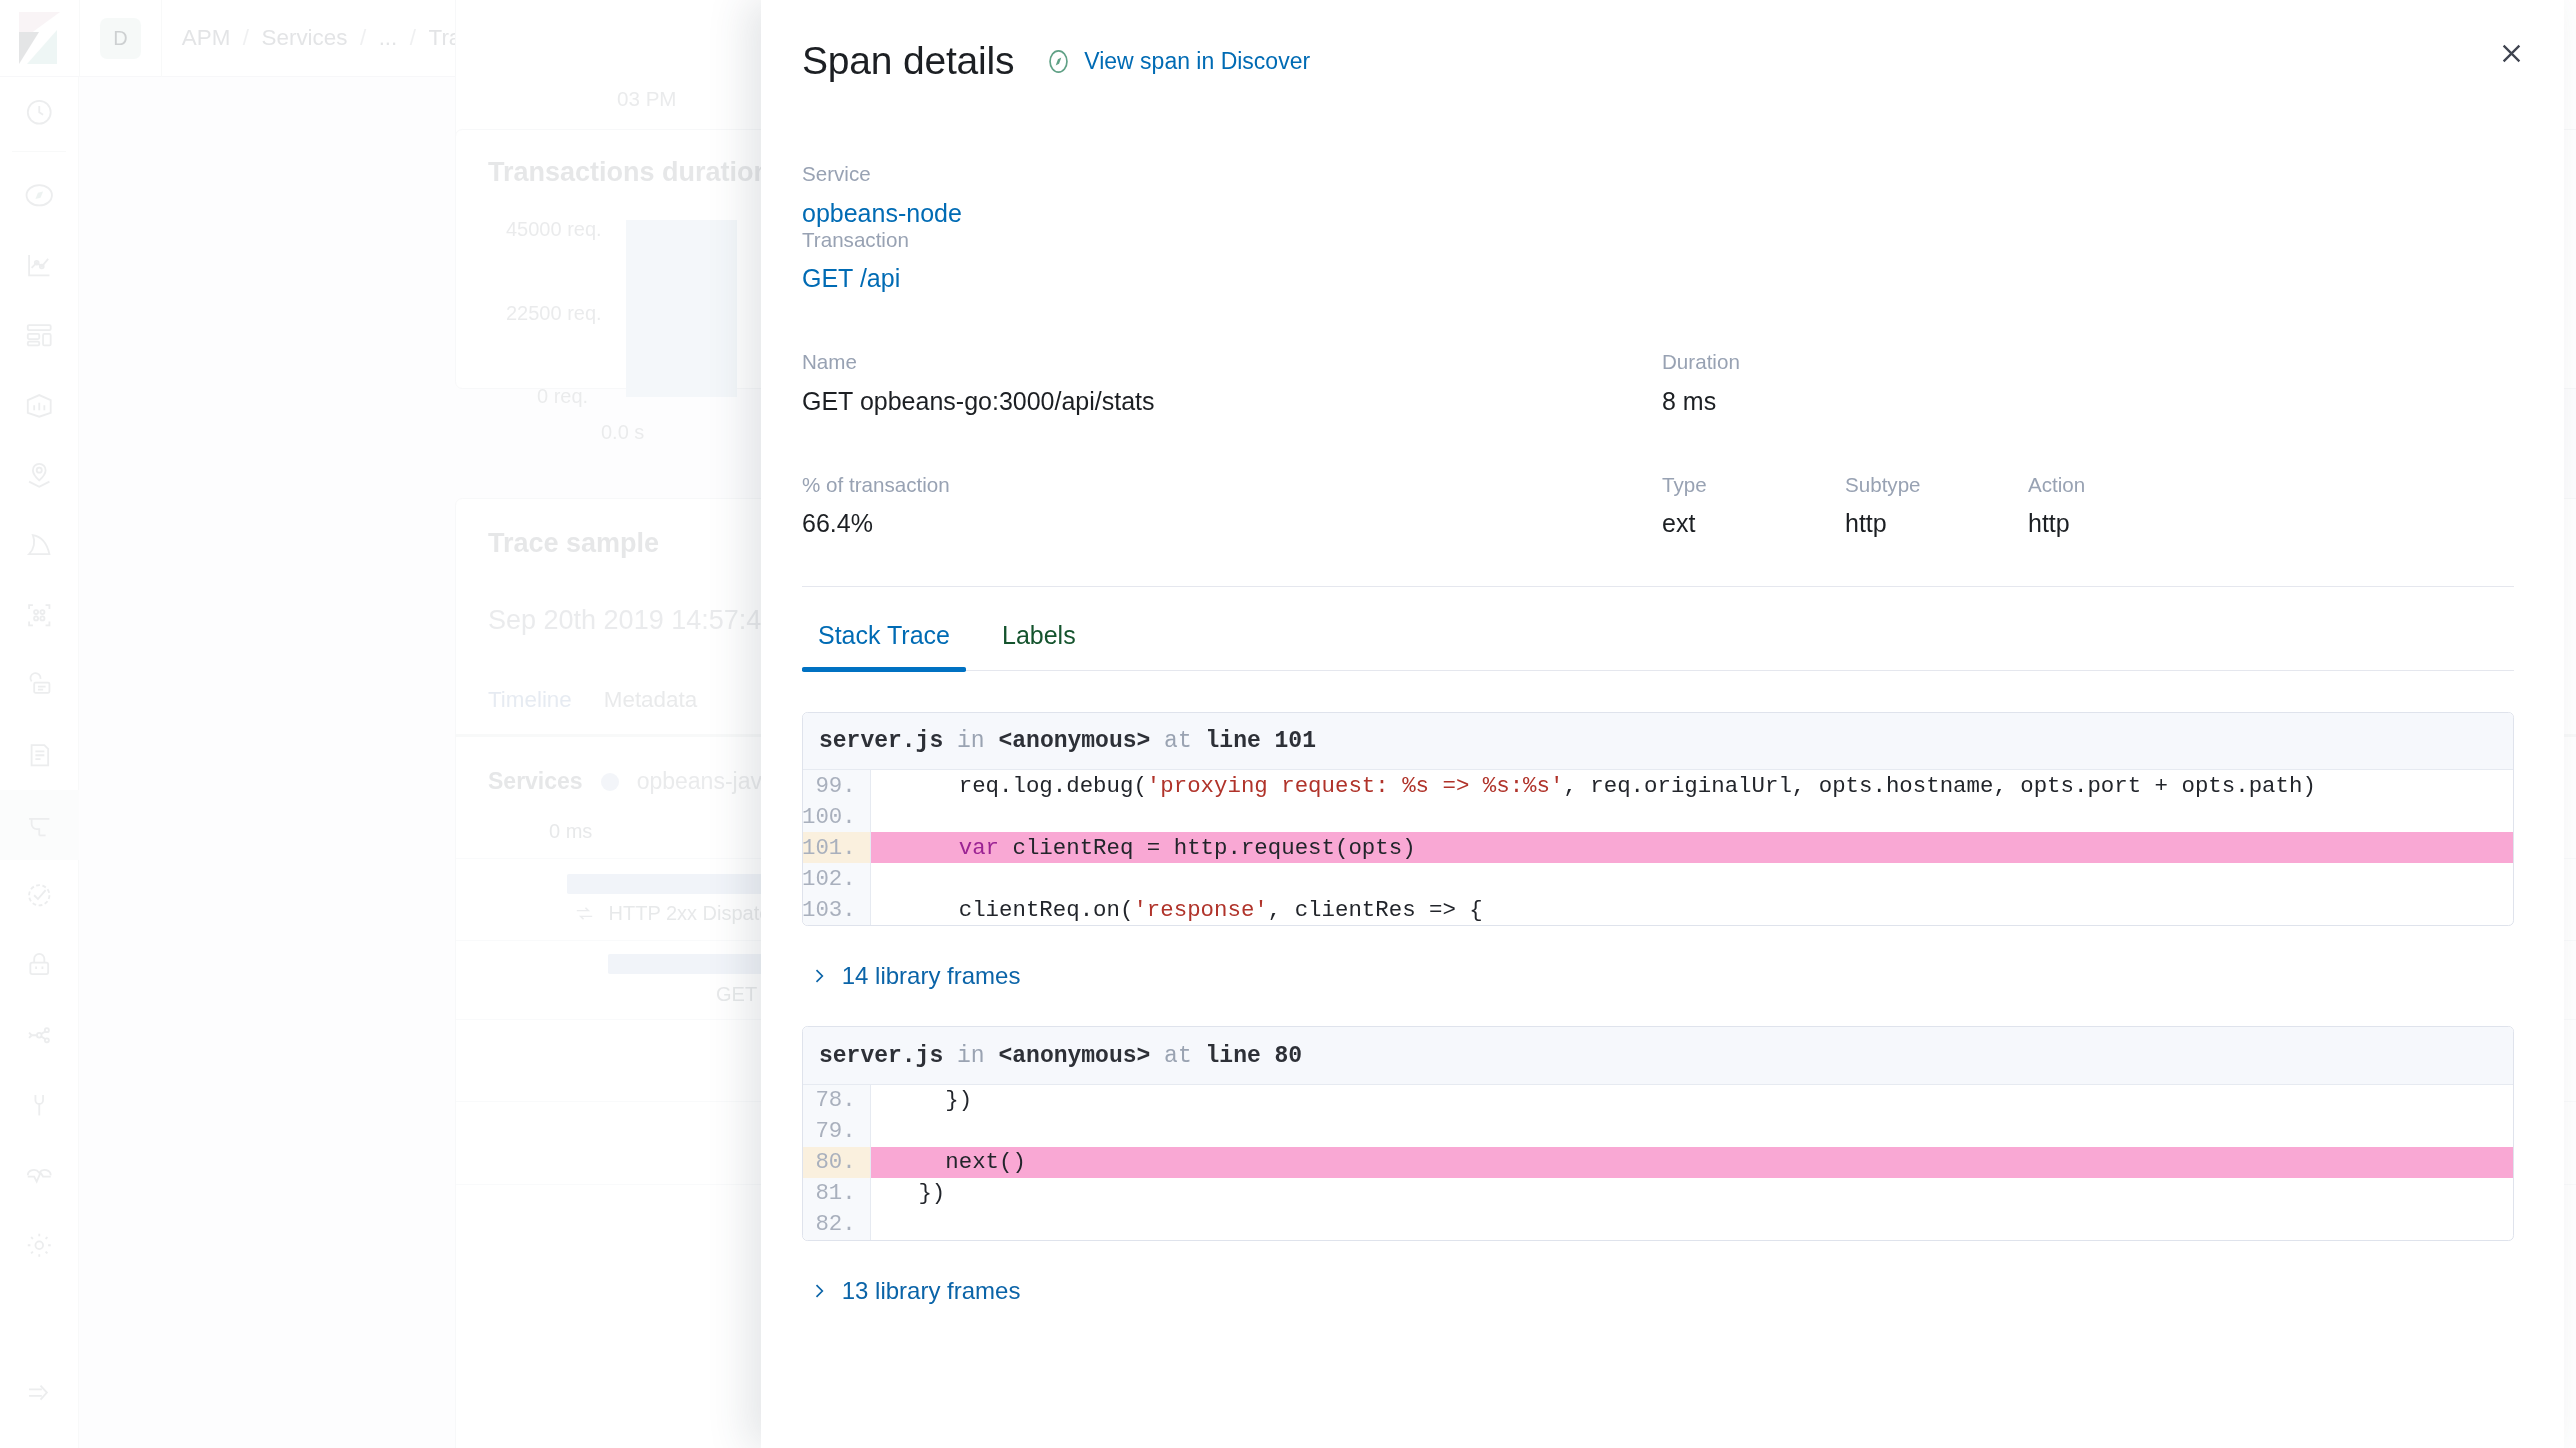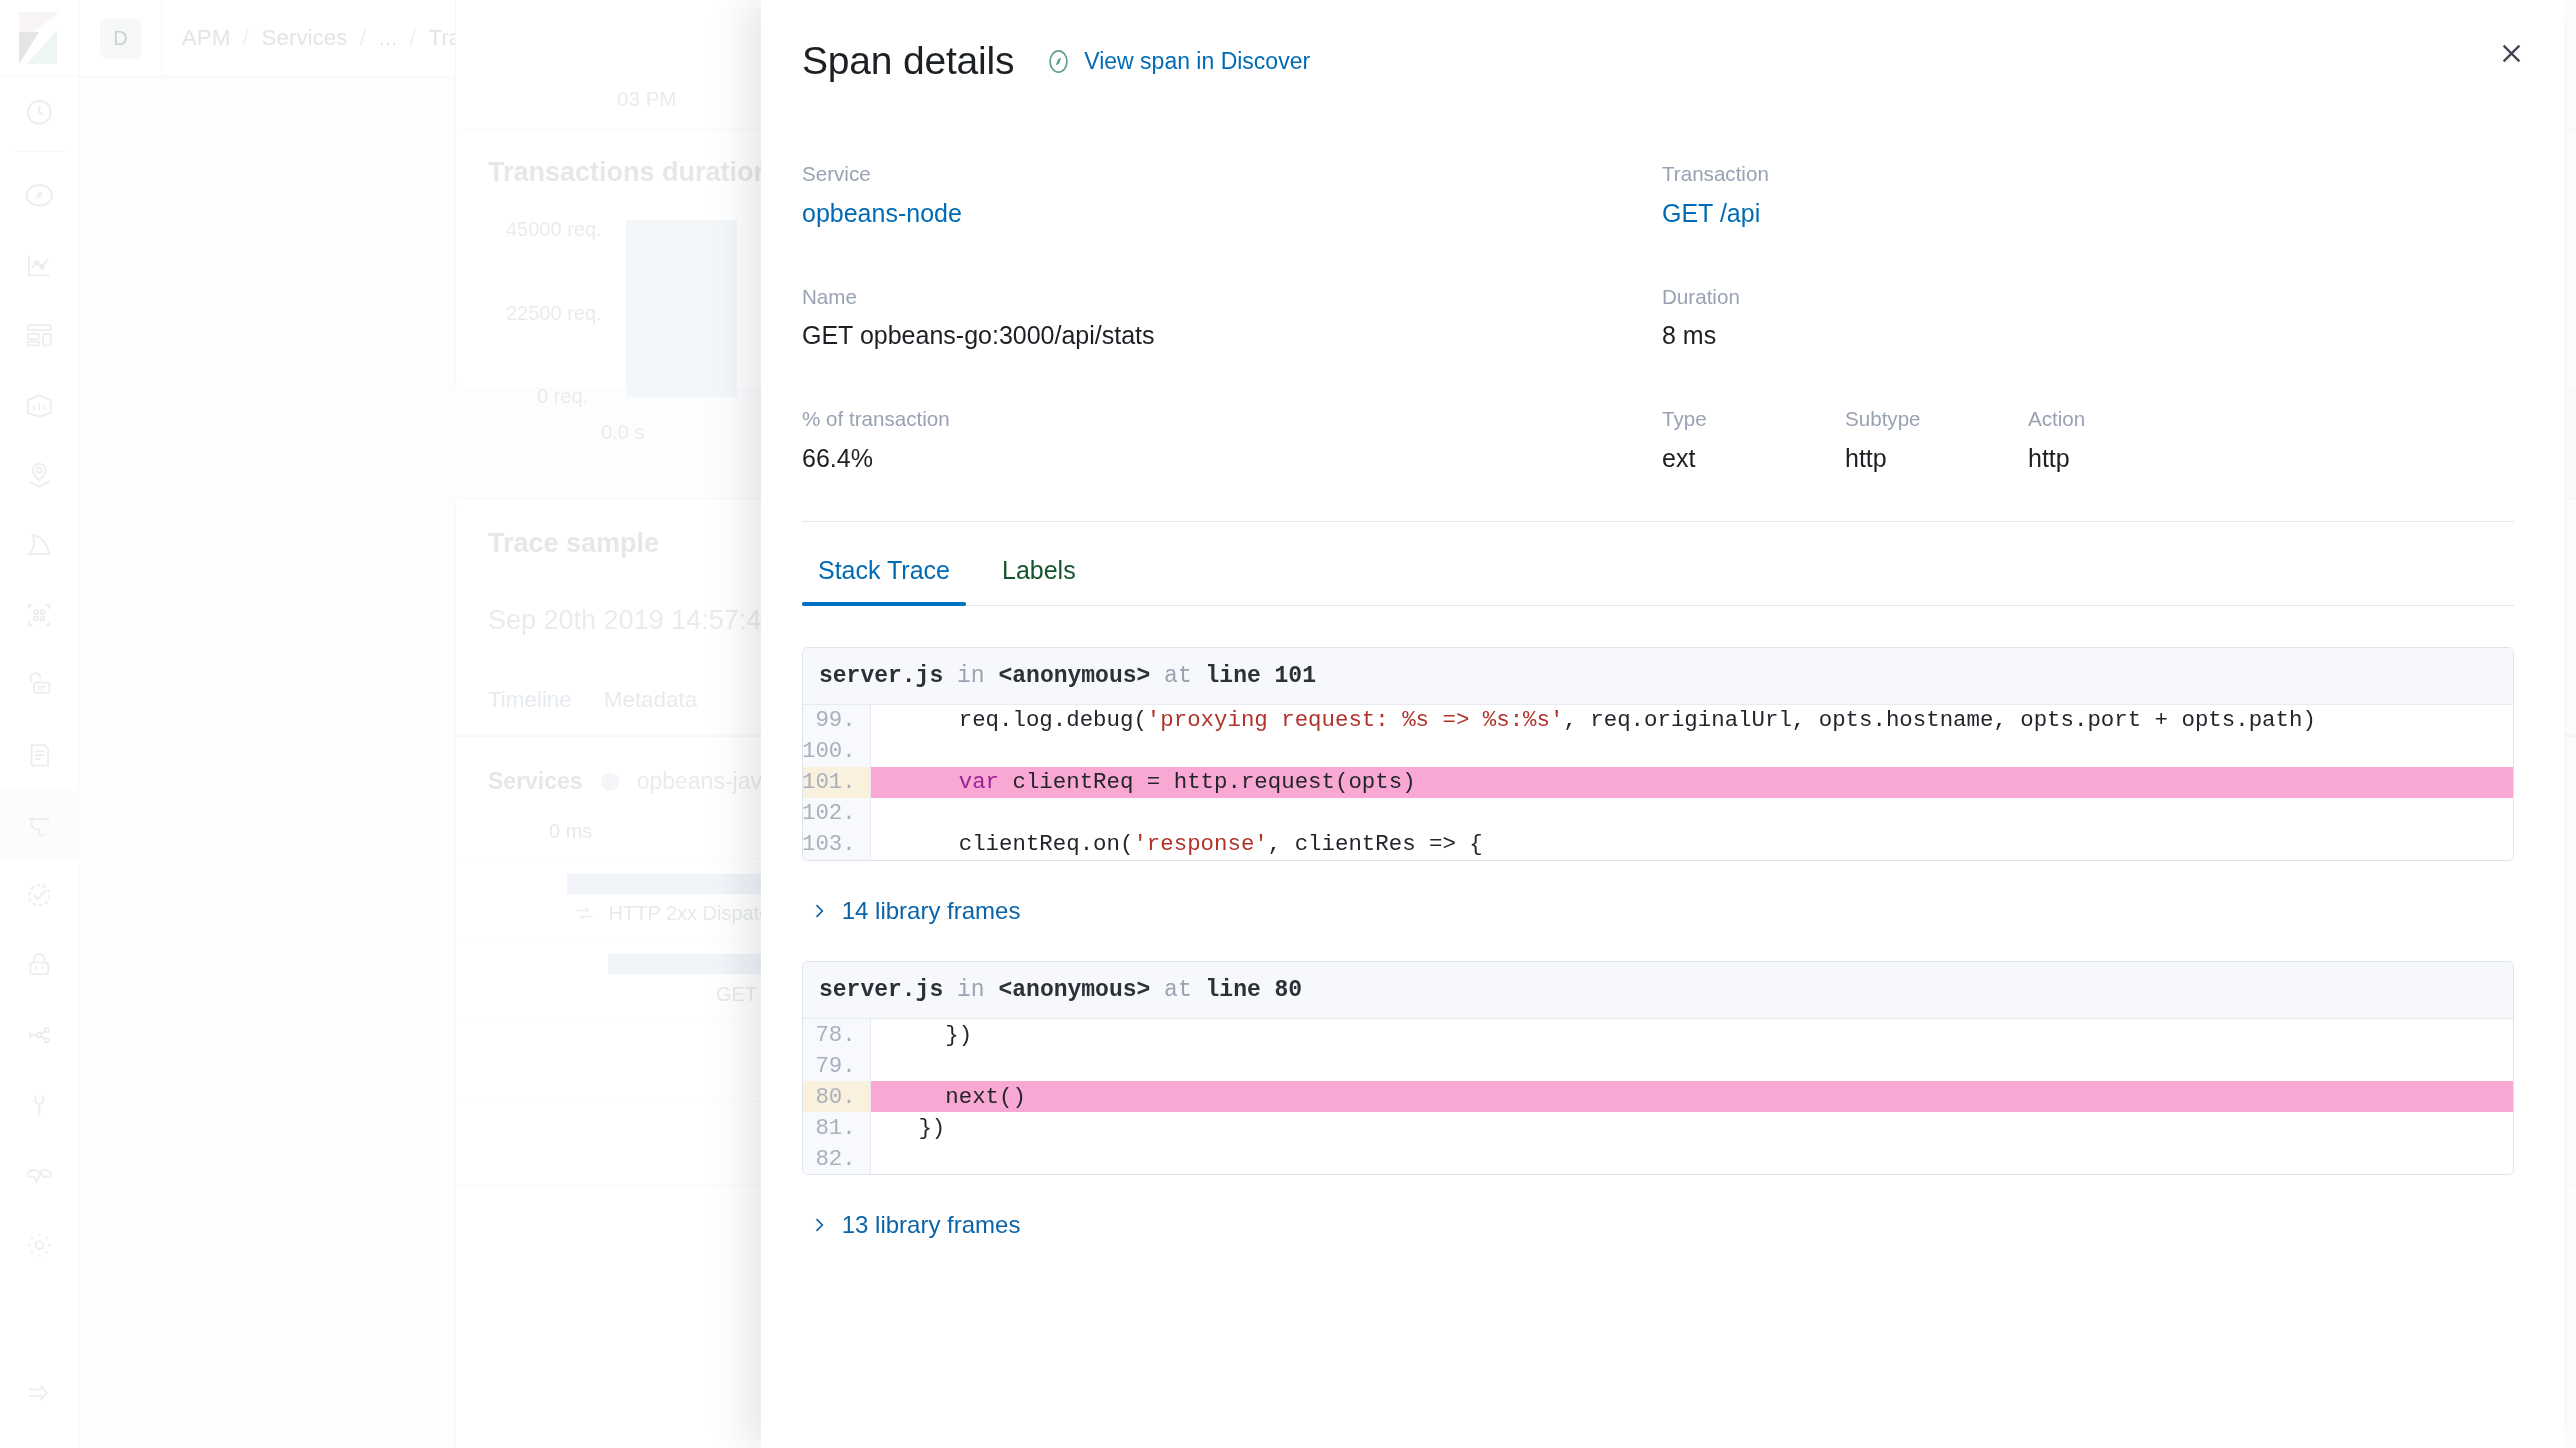"Service" div.meta-row { flex-direction: none -> column }
